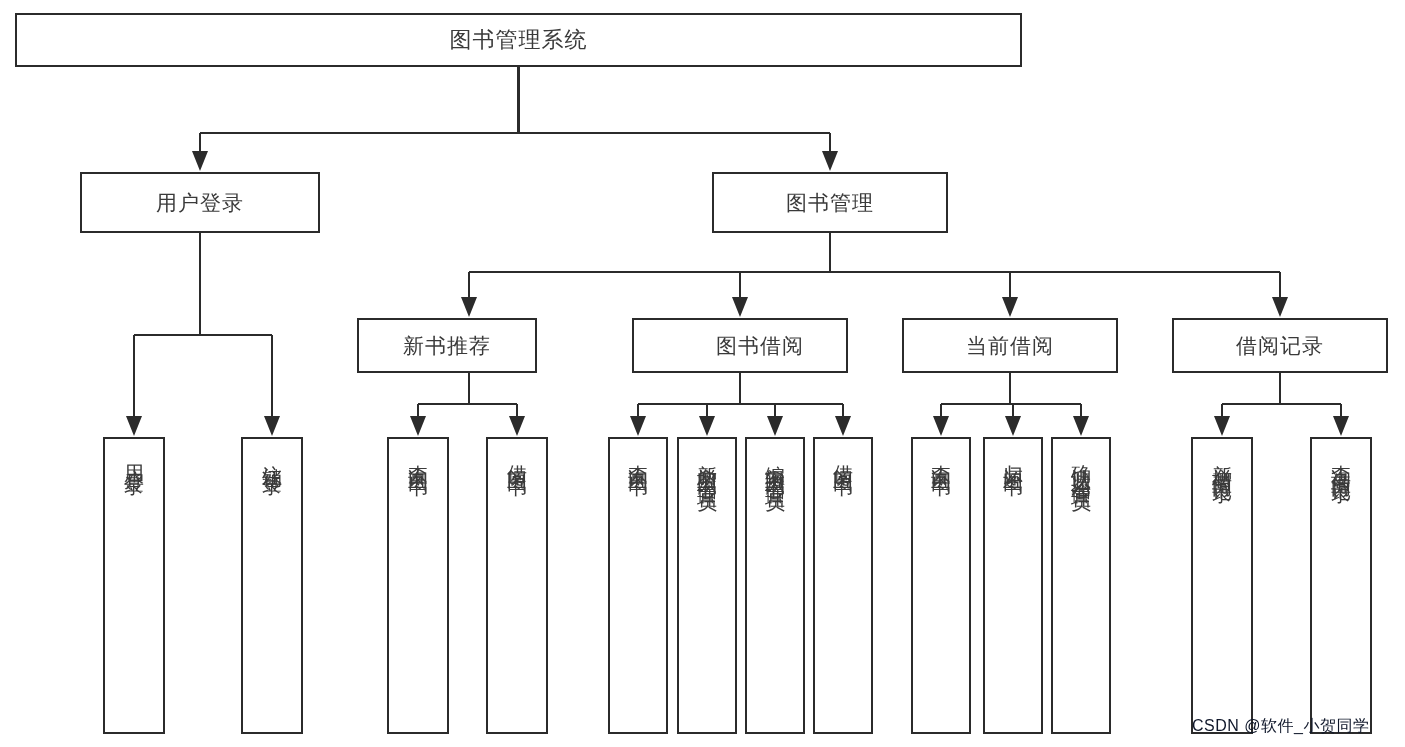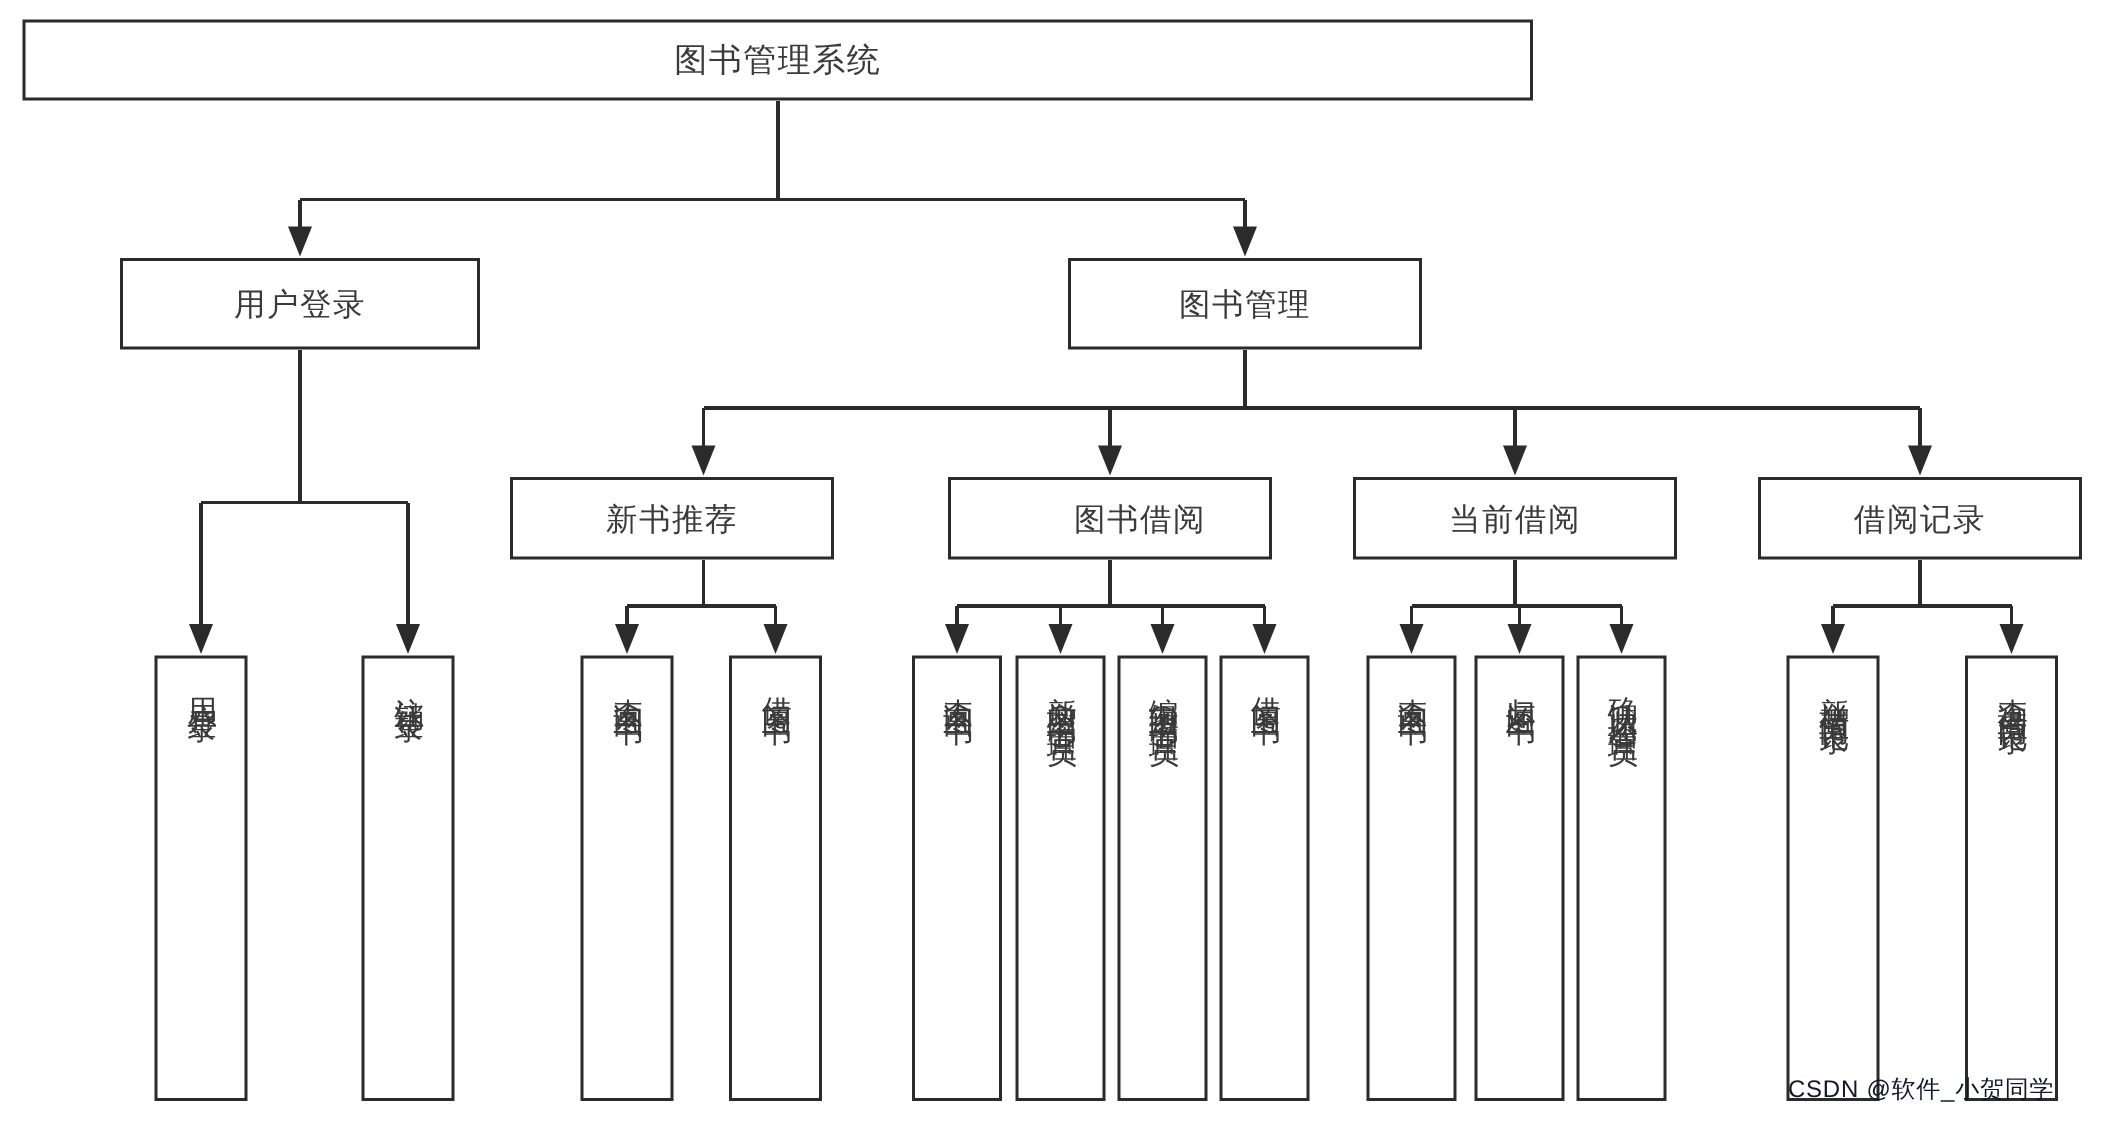"新书推荐" div.node { left: 340px -> 357px; width: 216px -> 180px }
